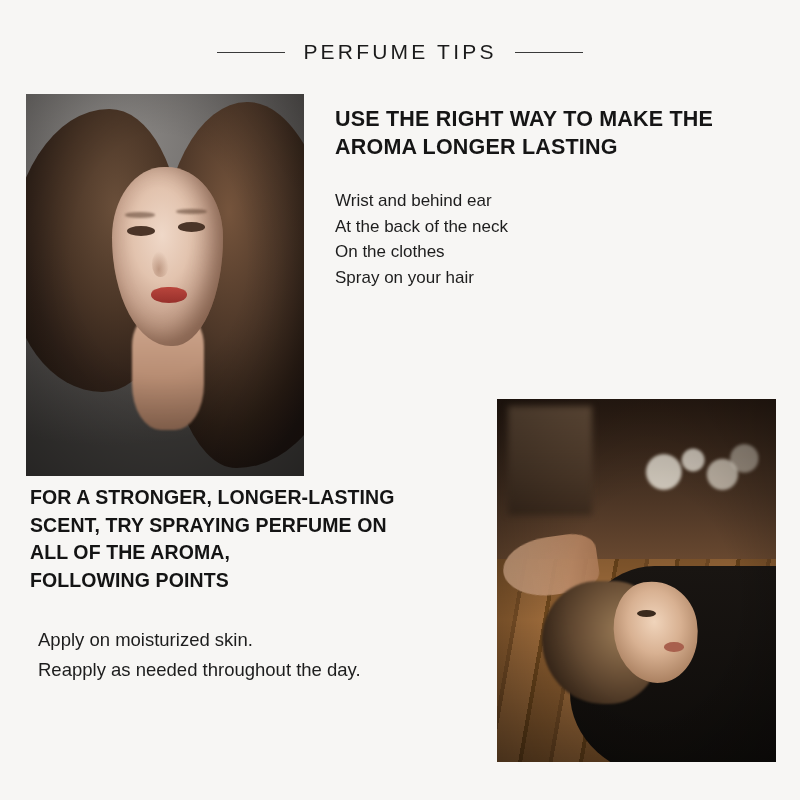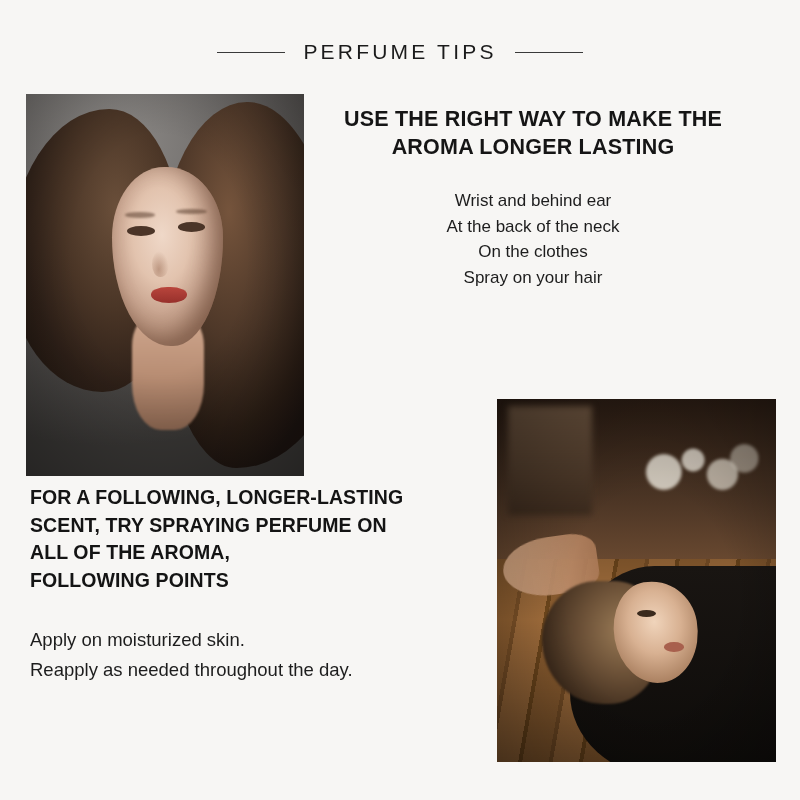"USE THE RIGHT WAY TO" .block-top { left: 313px -> 335px; text-align: center -> none }
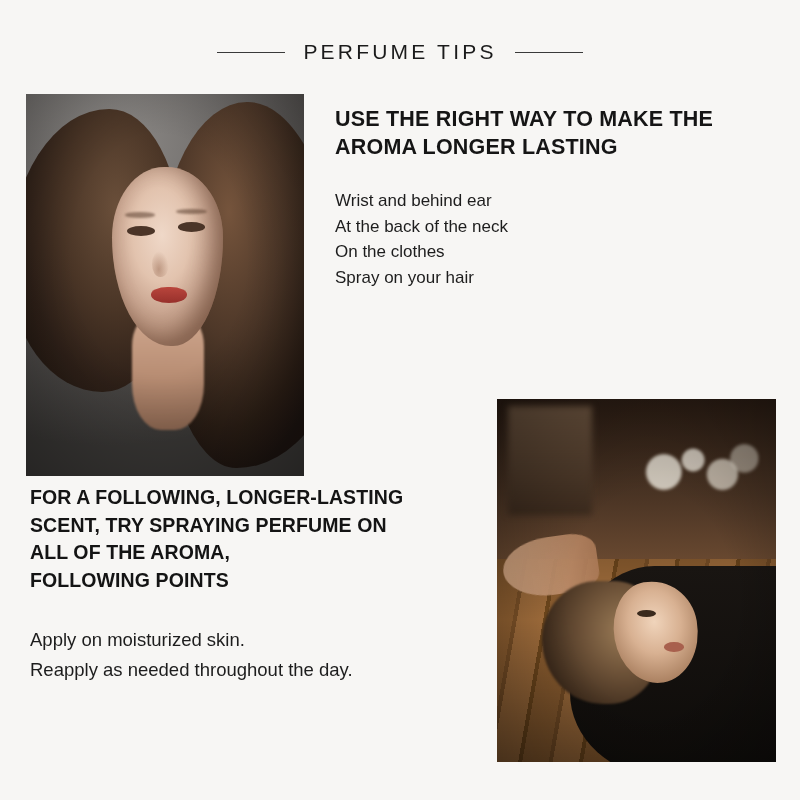"FOR A FOLLOWING, LONGER-LASTING" span.ln { text: FOLLOWING -> STRONGER }
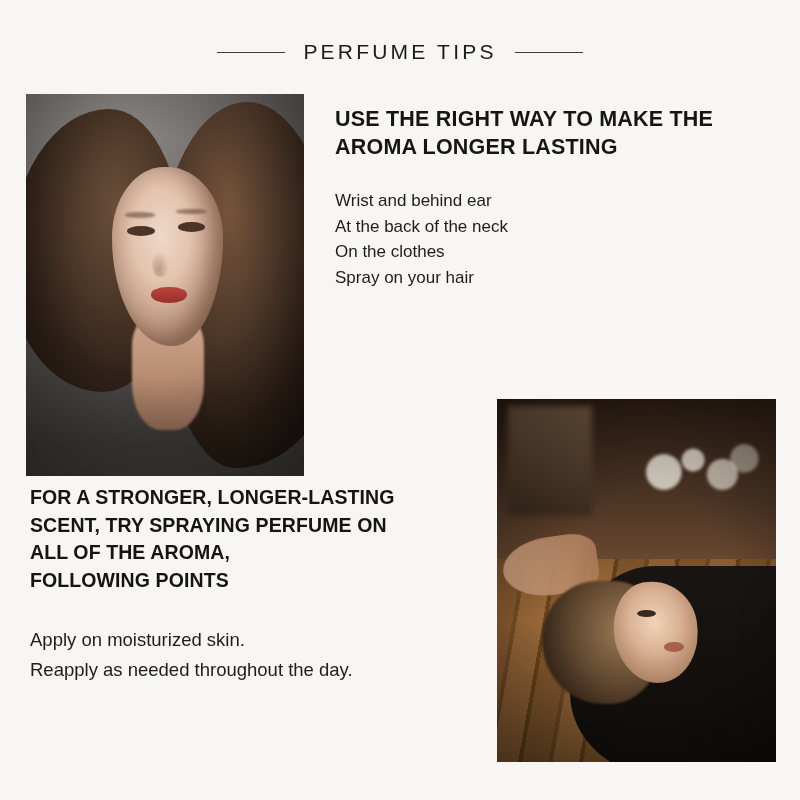"Apply on moisturized skin." .tips-list li { margin-left: none -> 8px }
